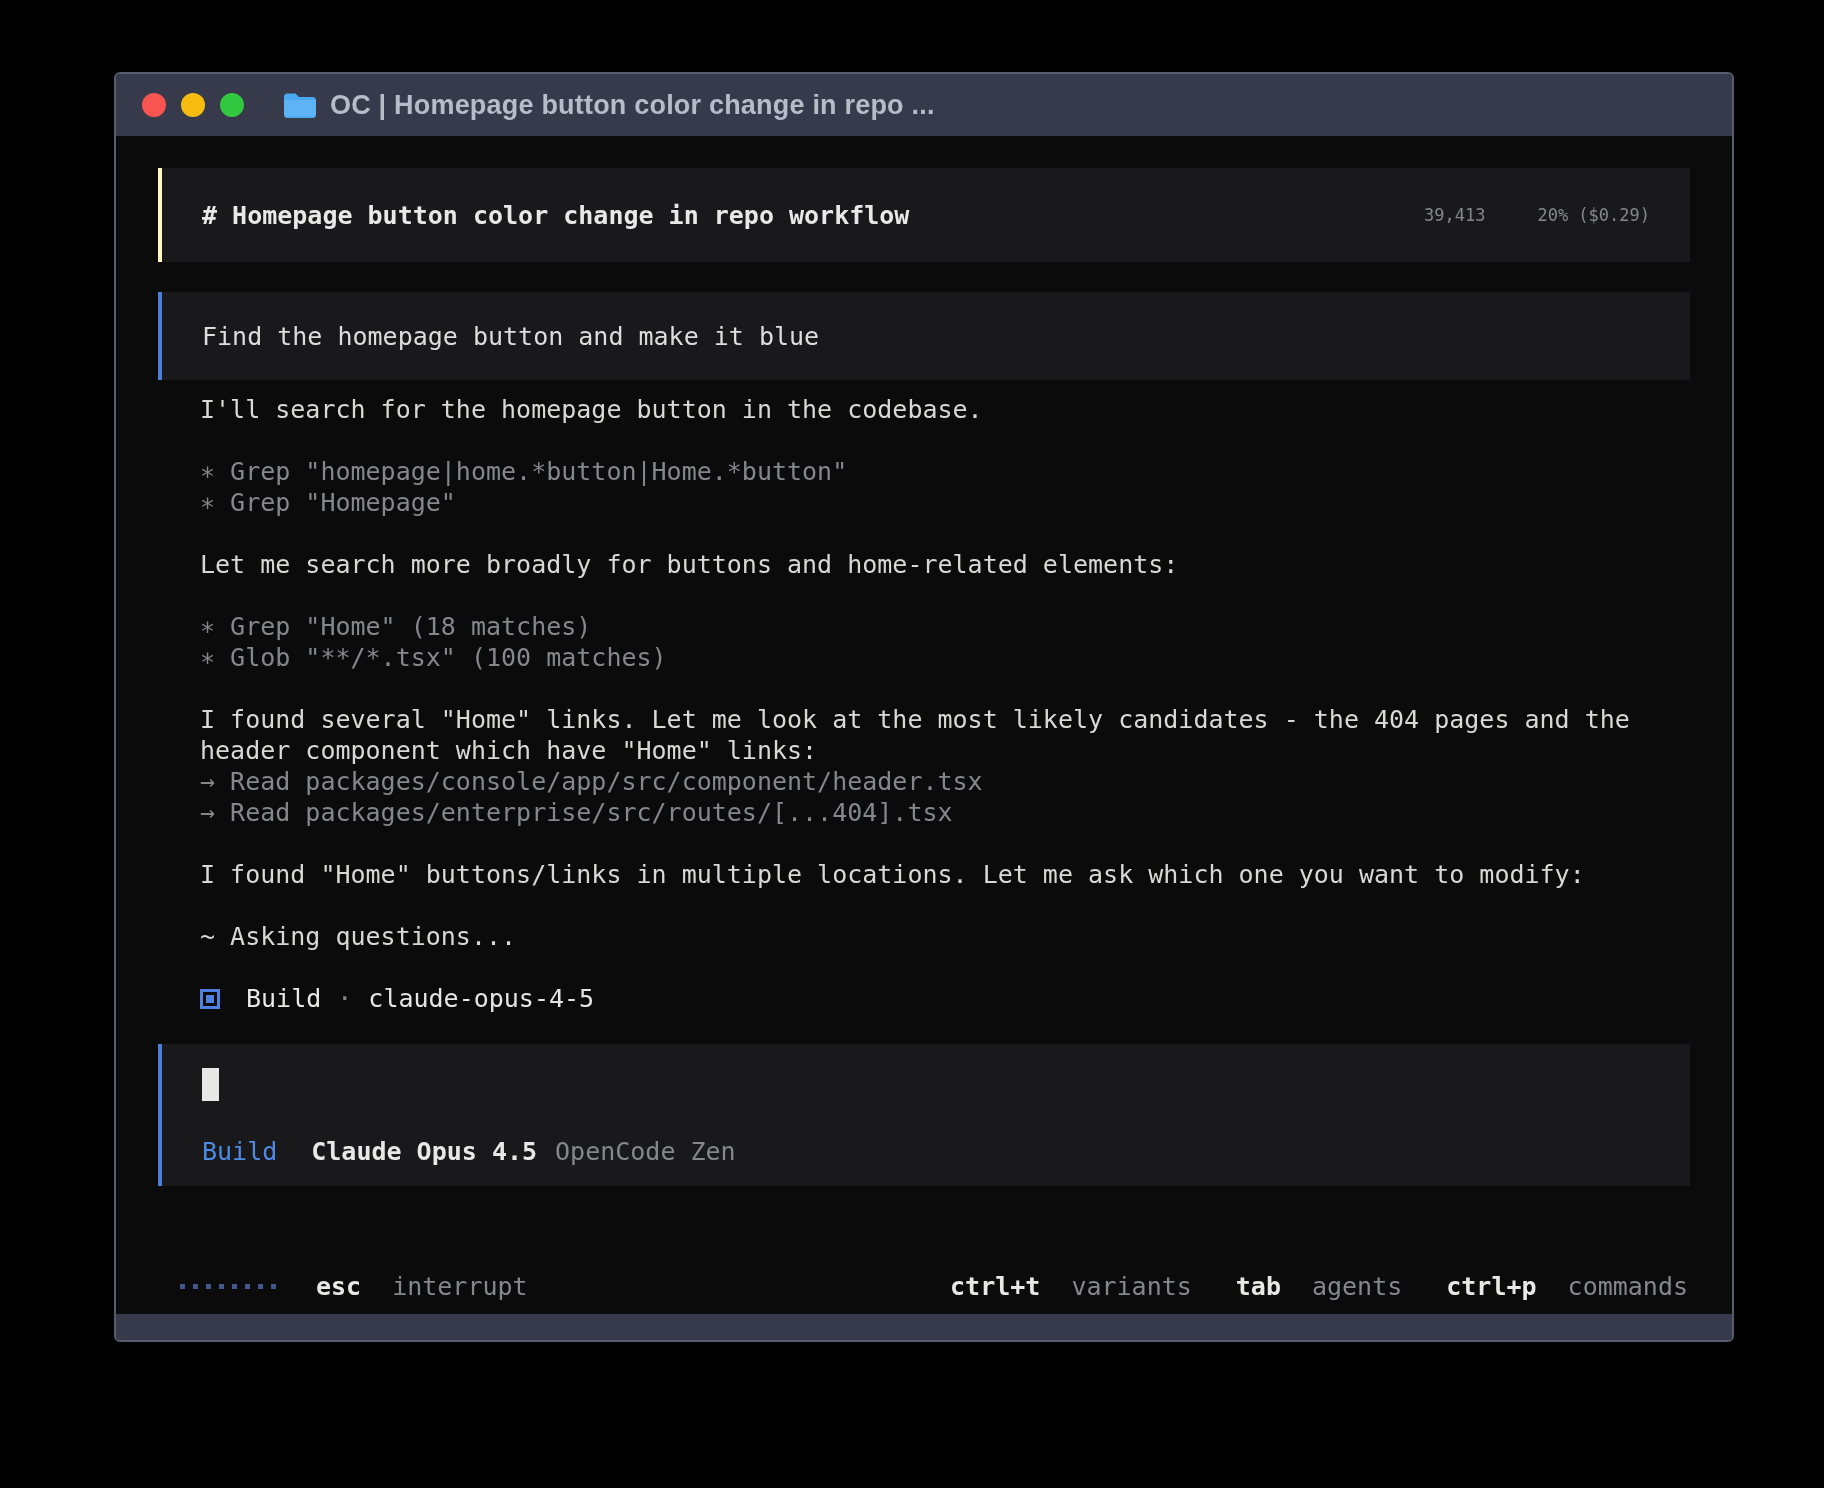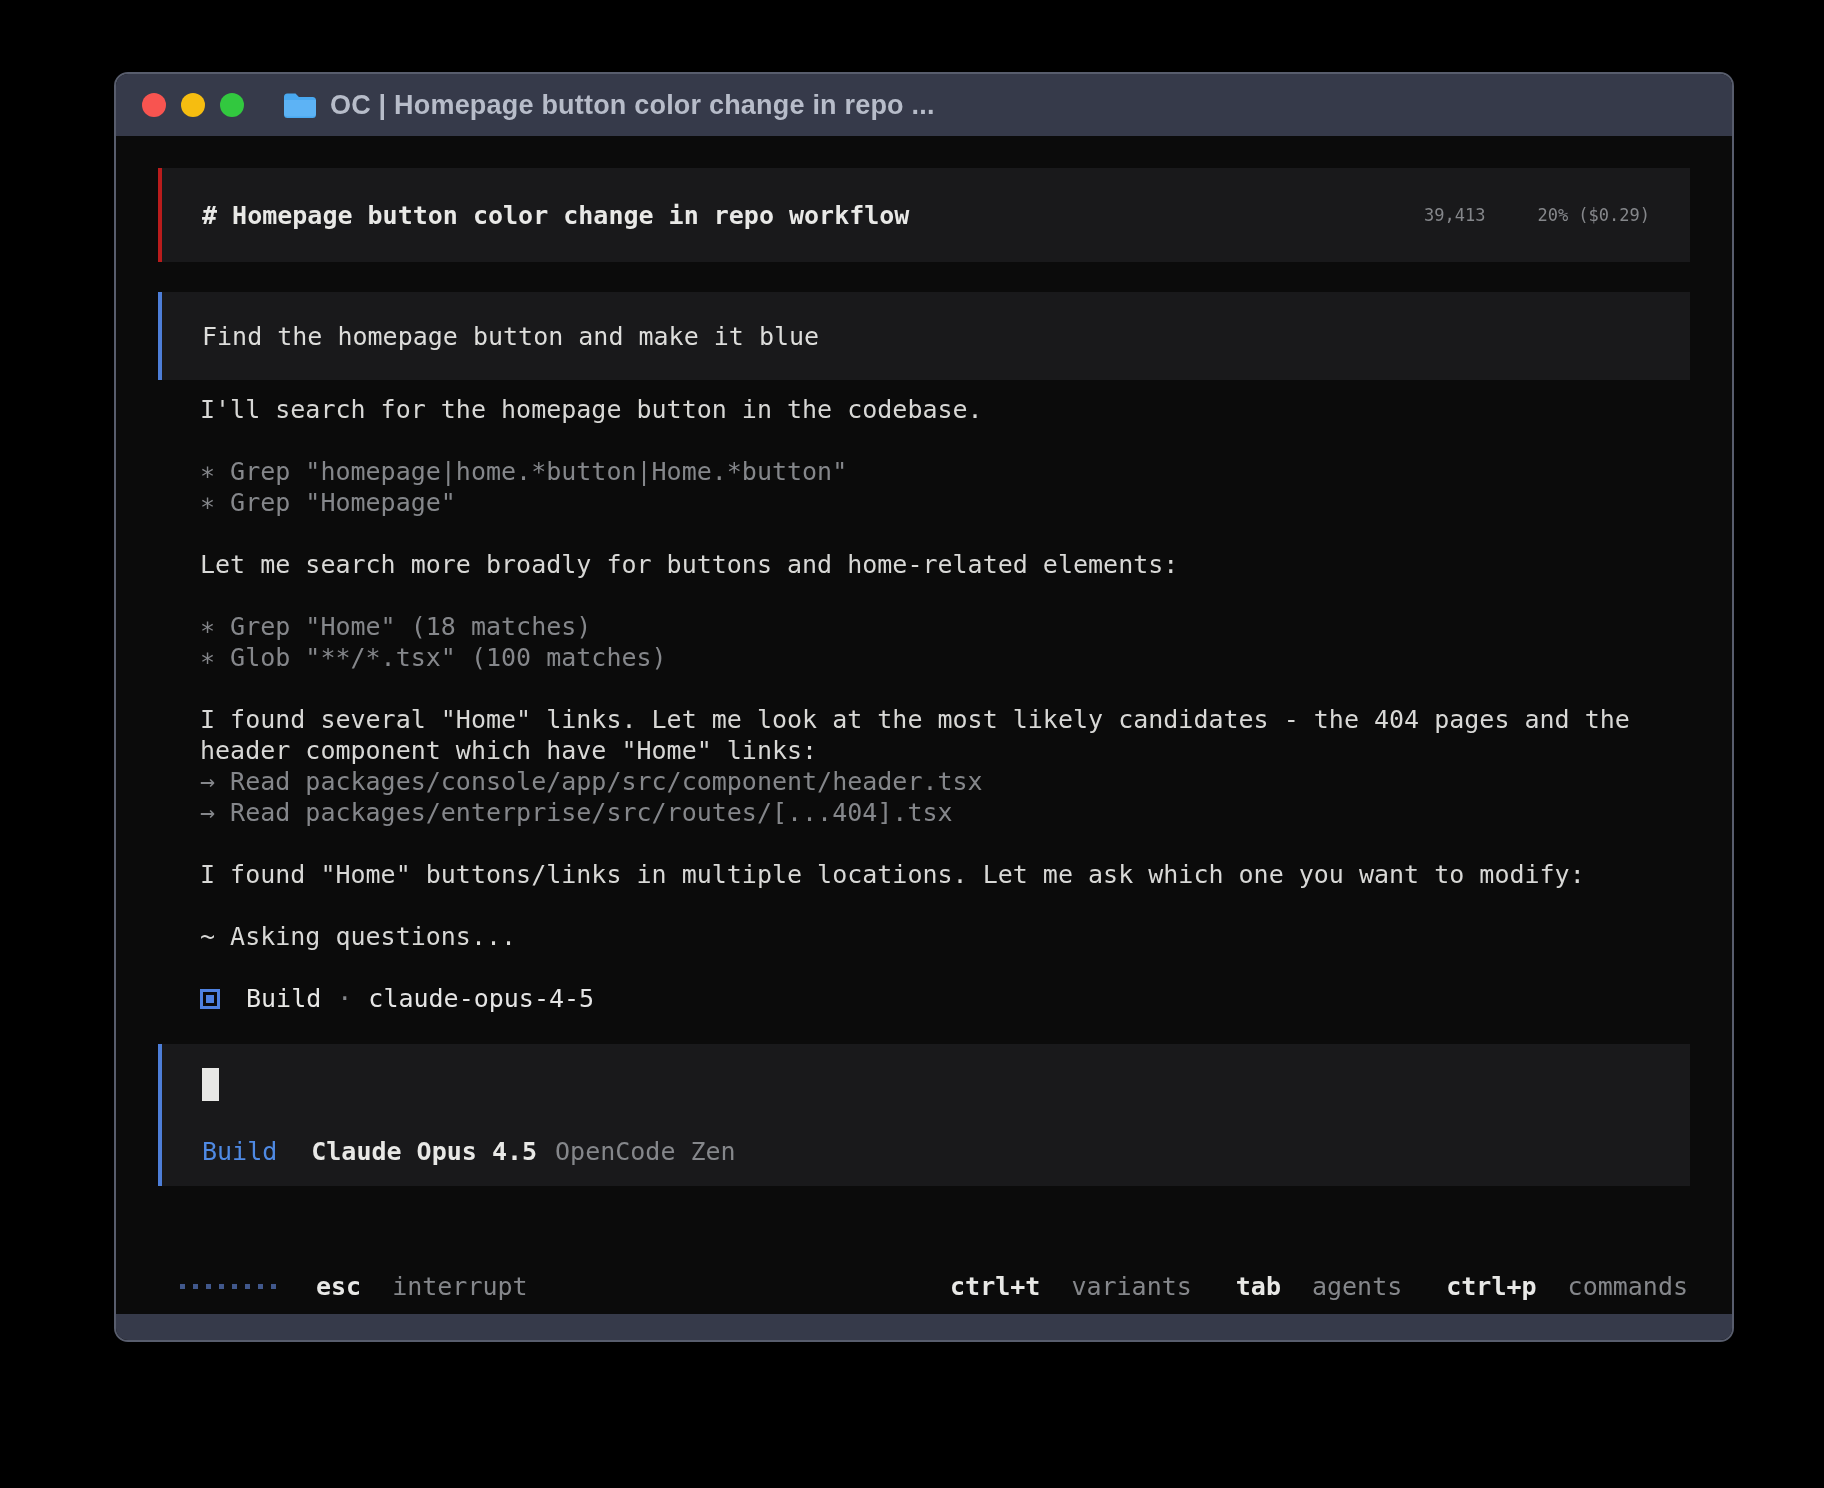"OC | Homepage button color" .window { border-radius: 14px -> 6px }
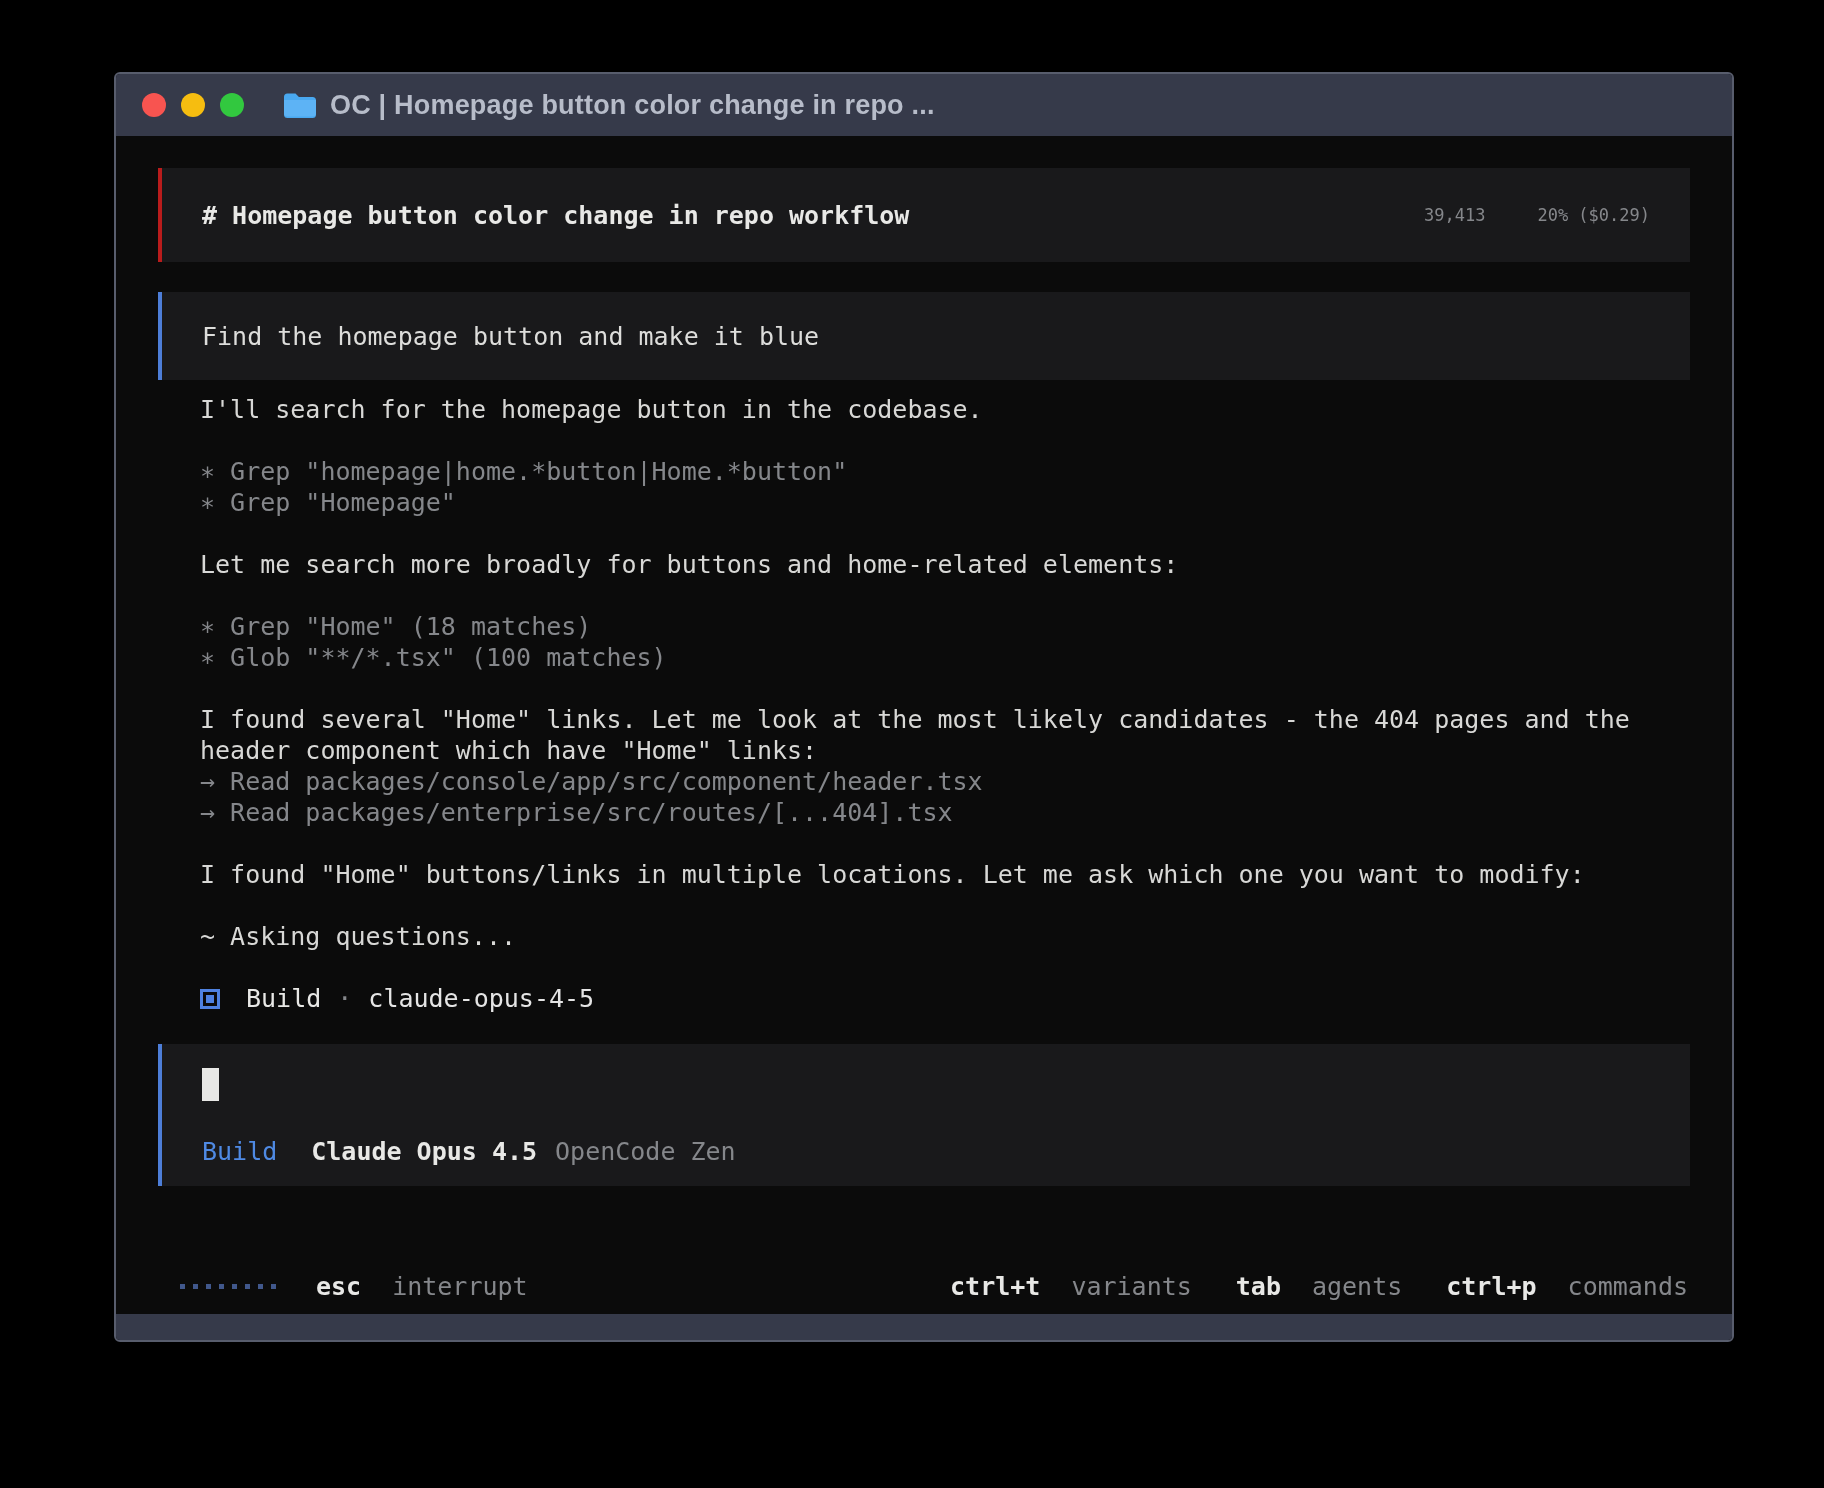"# Homepage button color change" .block { border-left: 4px solid #b91c1c -> 4px solid #fef9c3 }
